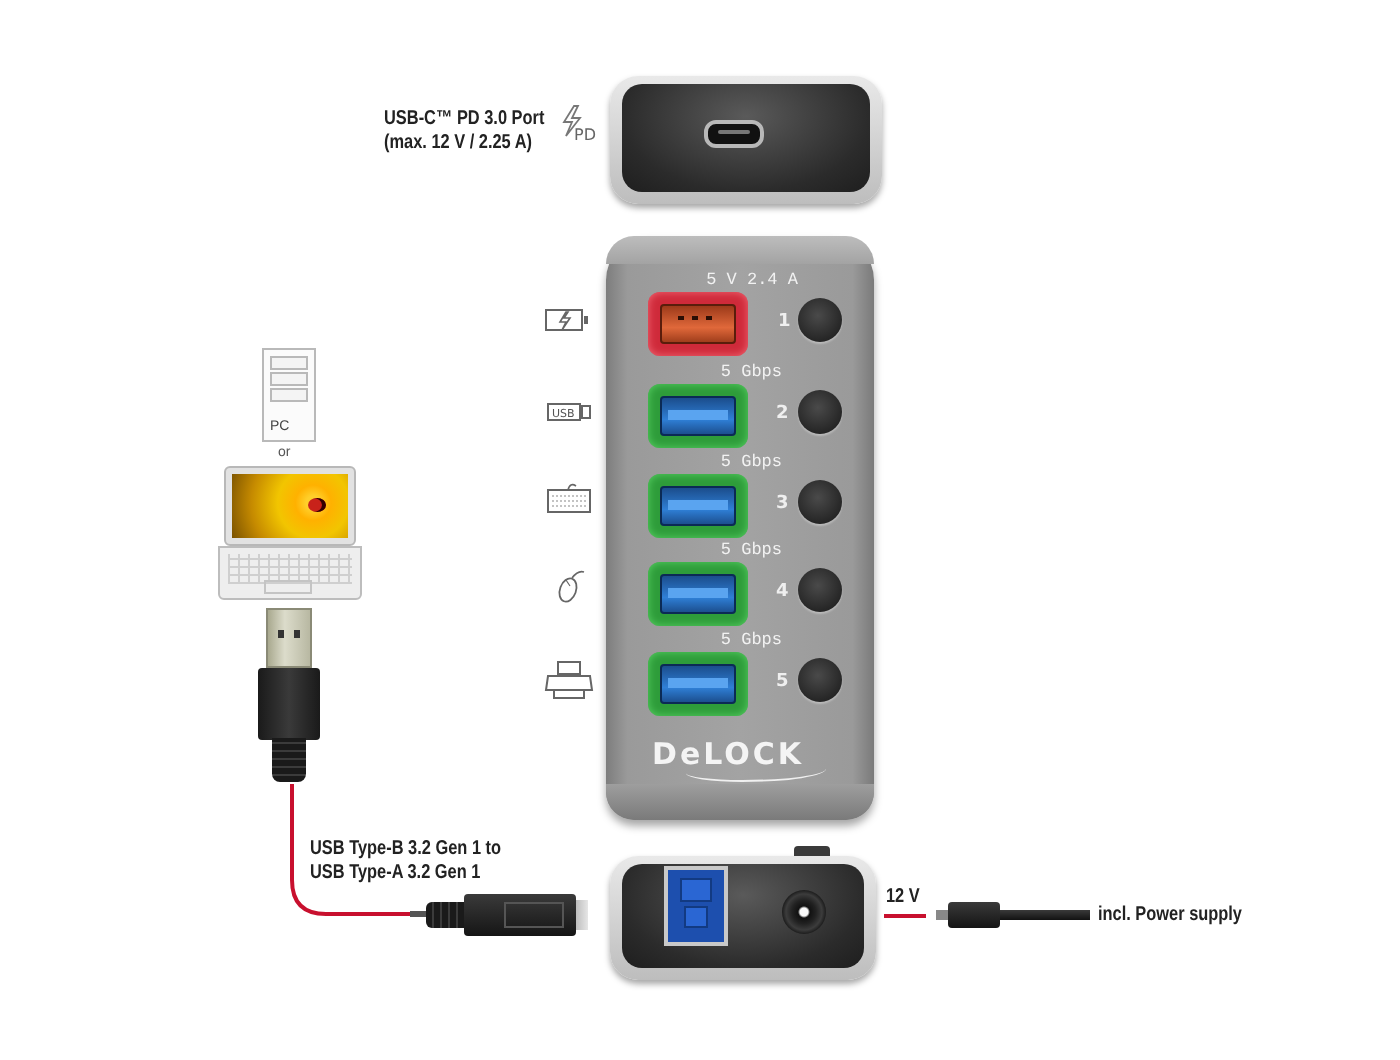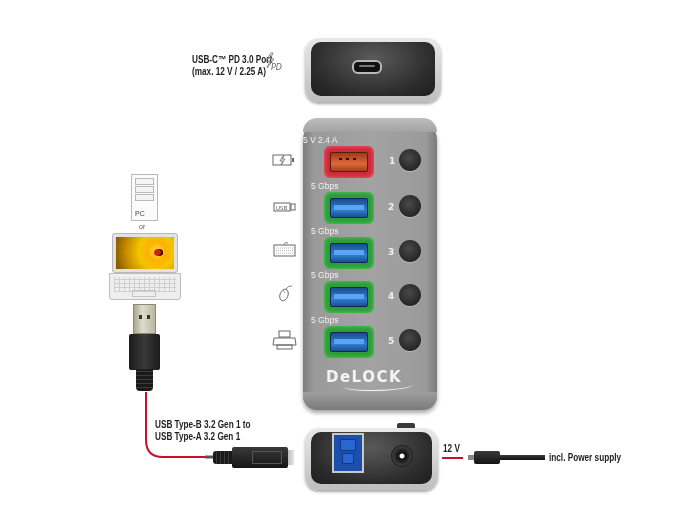"PD" div.abs { font-style: italic -> none; left: 262px -> 278px }
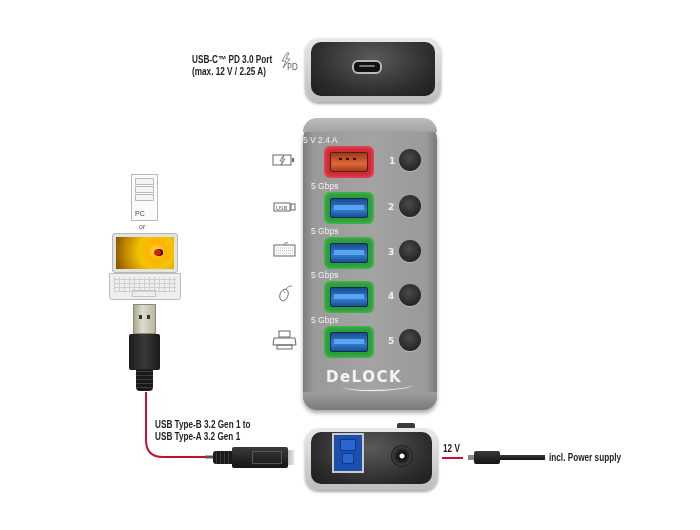"5 V 2.4 A" .speed { font-family: Liberation Sans, sans-serif -> Liberation Mono, monospace; text-align: left -> right }
